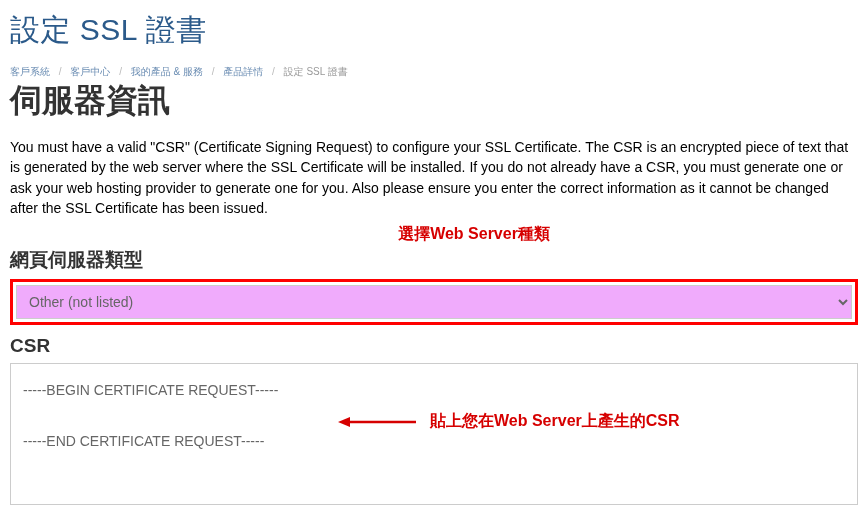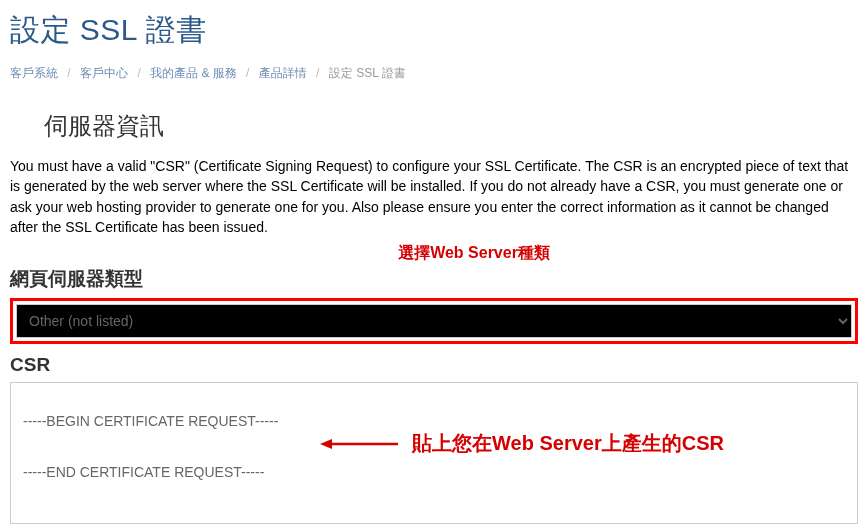"客戶系統 / 客戶中心 / 我的產品" .breadcrumb { font-size: 12px -> 10px; margin-bottom: 28px -> none }
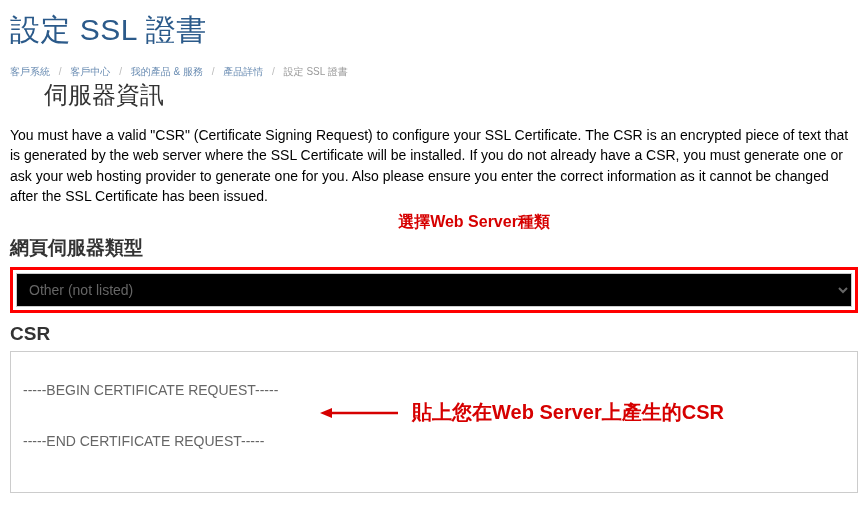"伺服器資訊" .section-title { font-size: 24px -> 32px; font-weight: 400 -> 700; margin-left: 34px -> none }
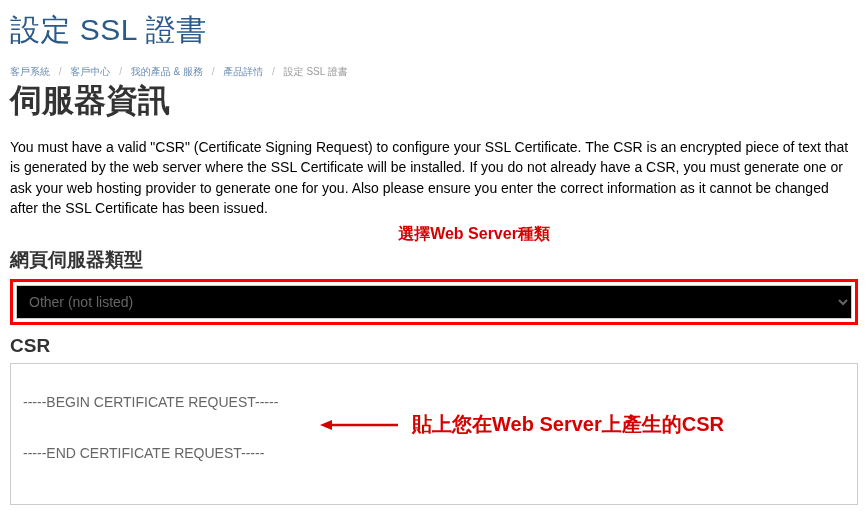"Other (not listed)" select.server-type { background: #000000 -> #f0abfc }
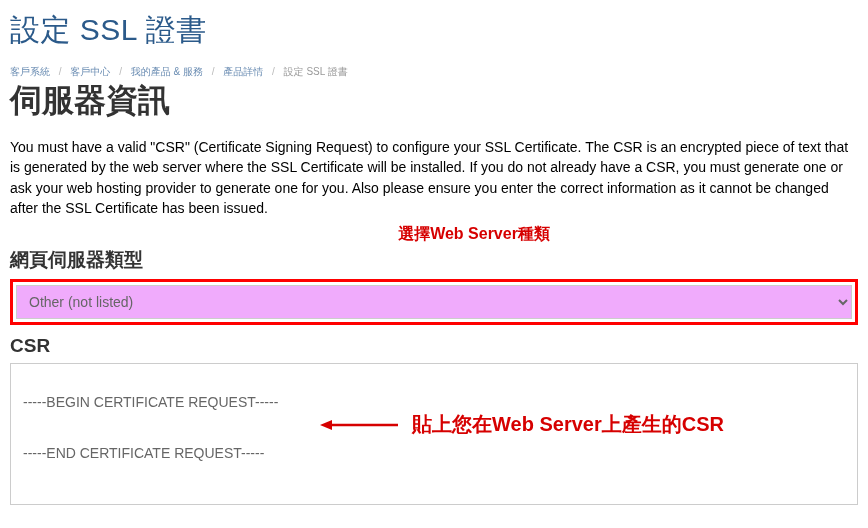"-----BEGIN CERTIFICATE REQUEST-----" textarea.csr-text { padding: 26px 12px -> 14px 12px }
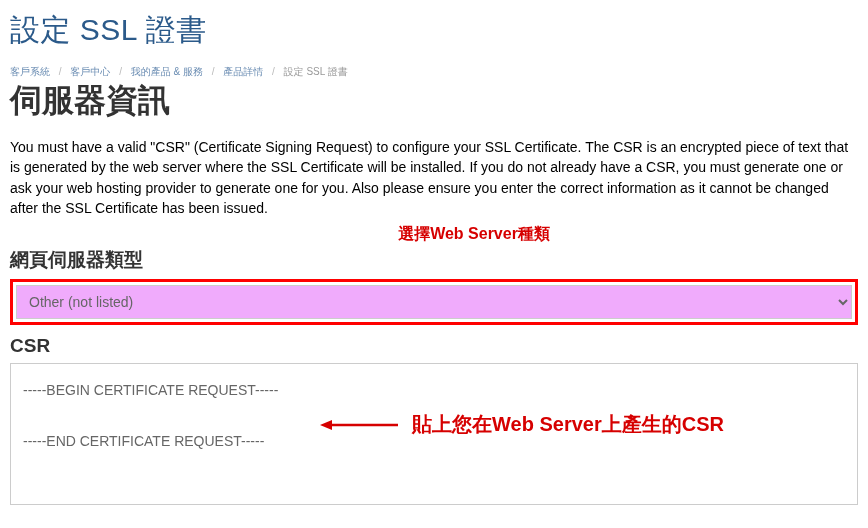"貼上您在Web Server上產生的CSR" .annotation-overlay { font-size: 20px -> 16px; left: 310px -> 328px }
